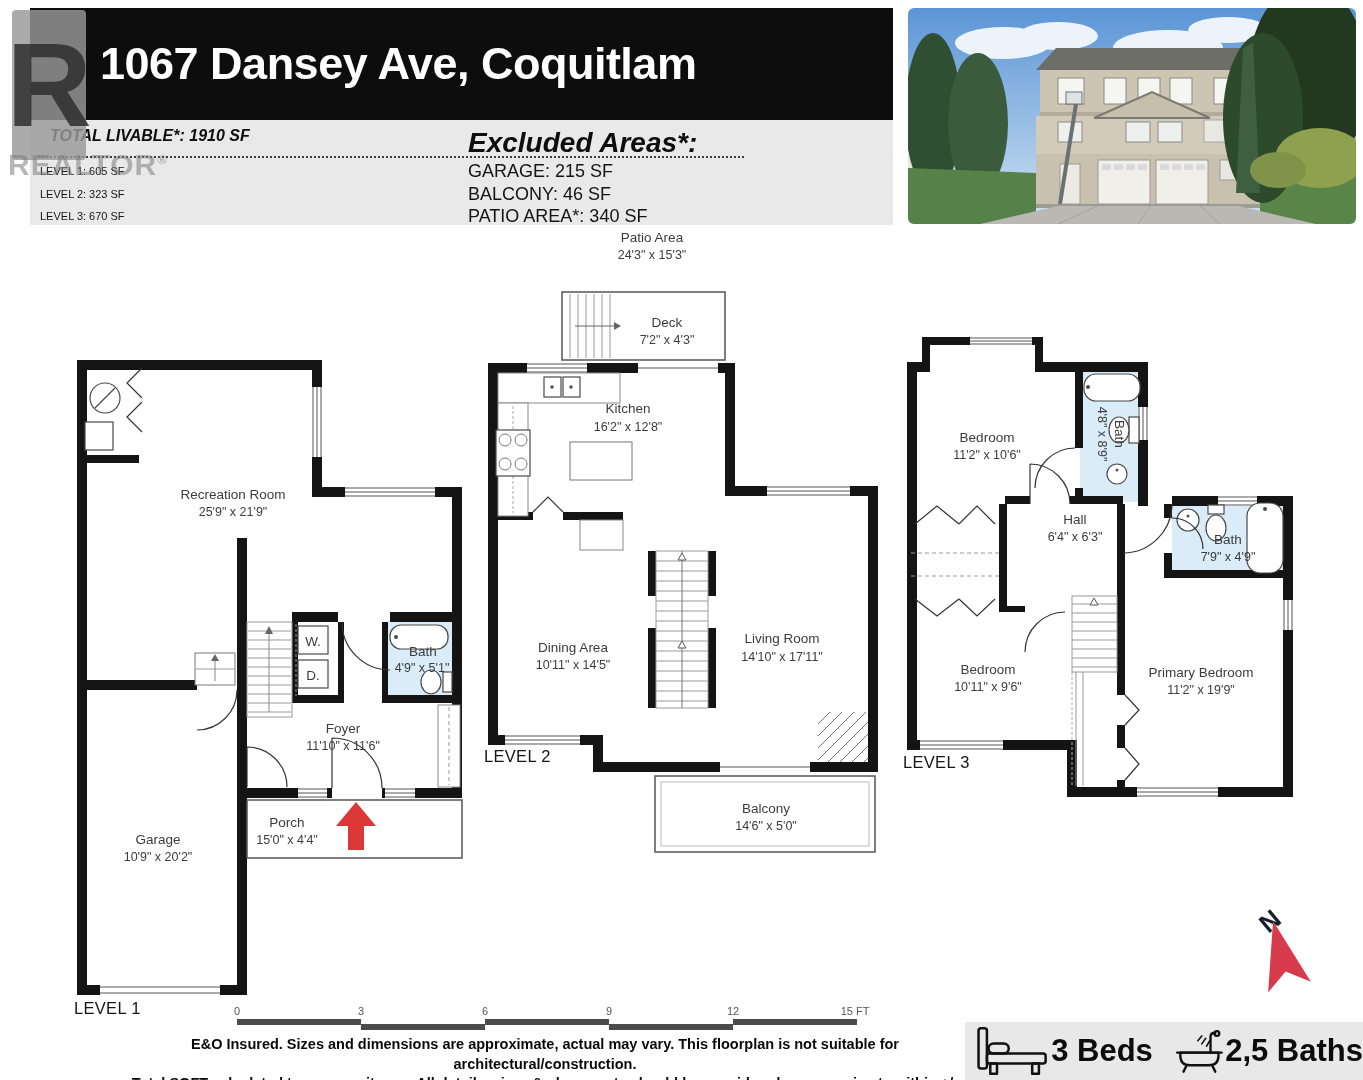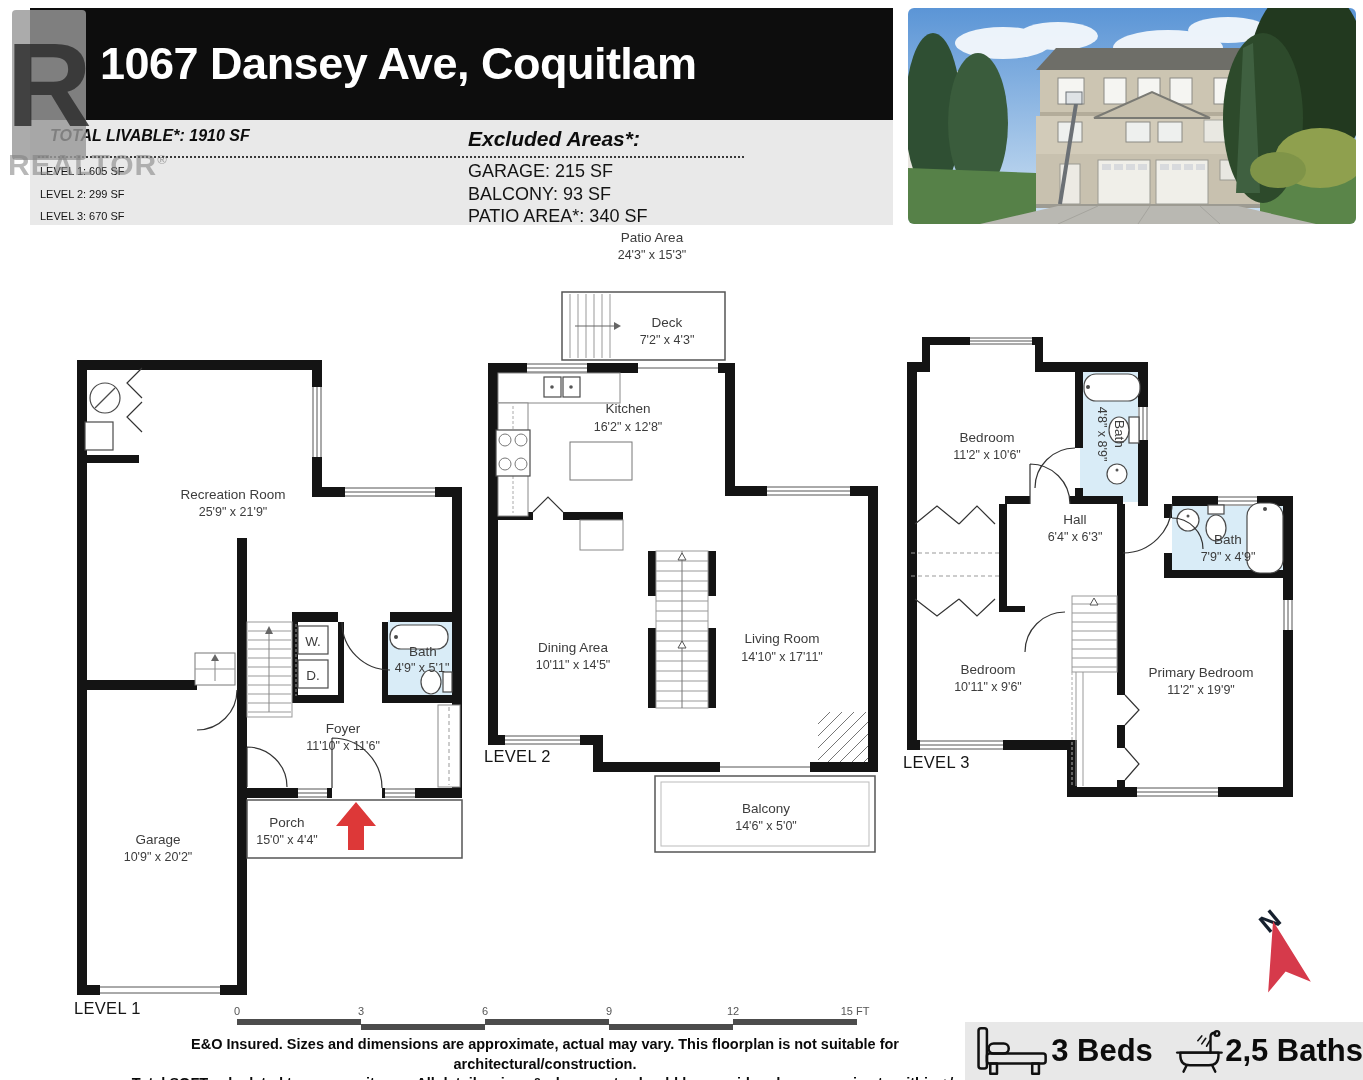"Excluded Areas*:" .excl-title { font-size: 21px -> 28px }
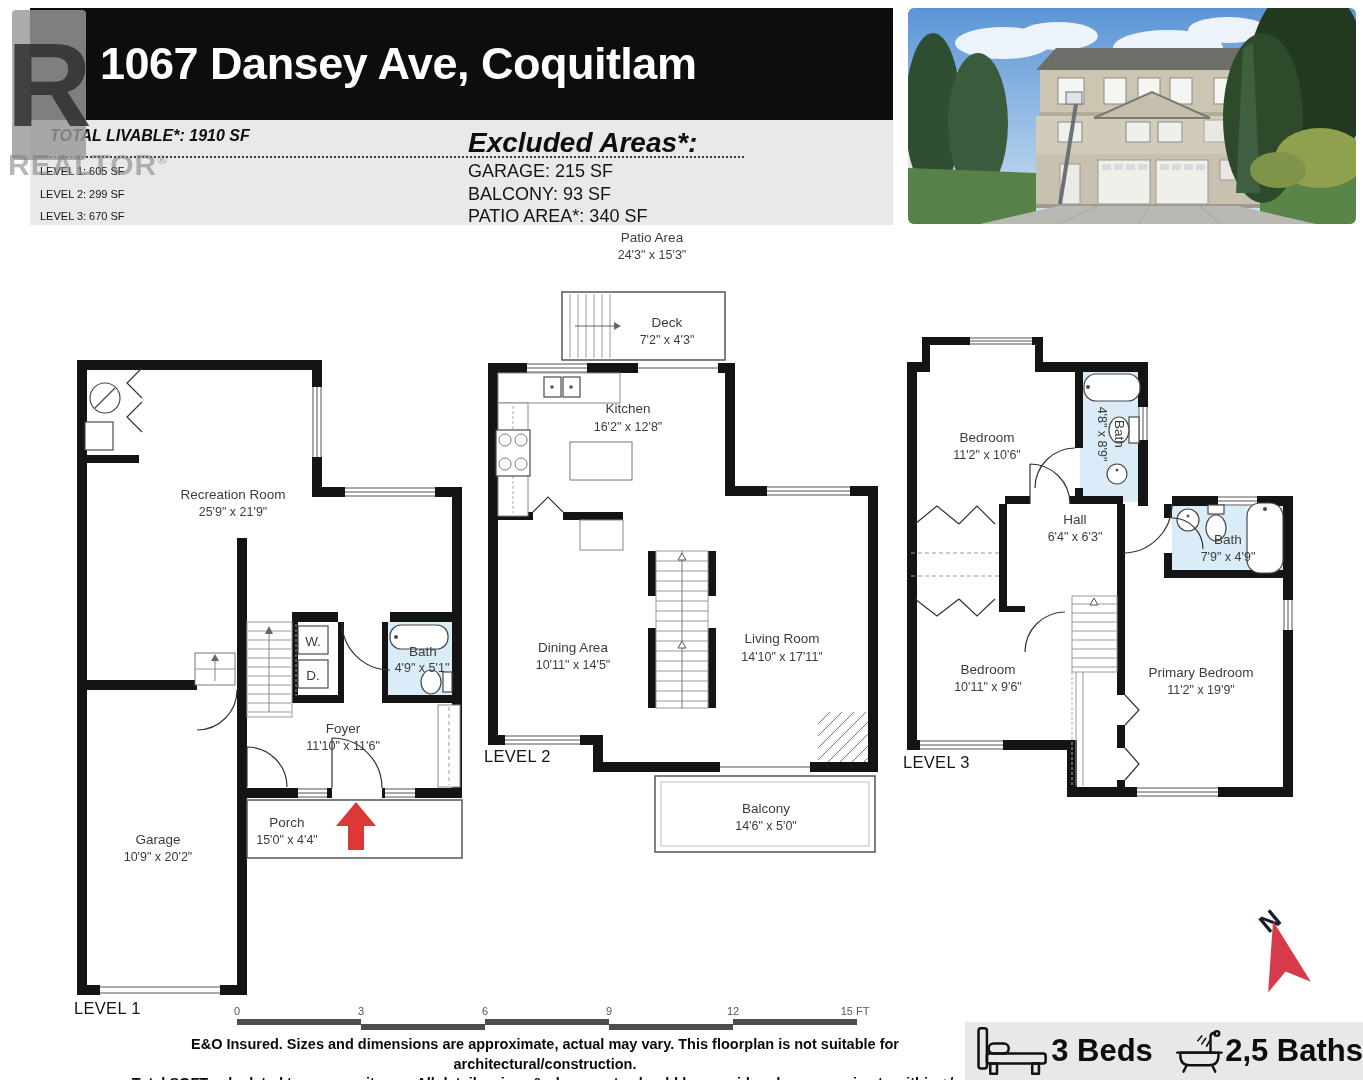"LEVEL 2: 299 SF" div { text: 299 -> 323 }
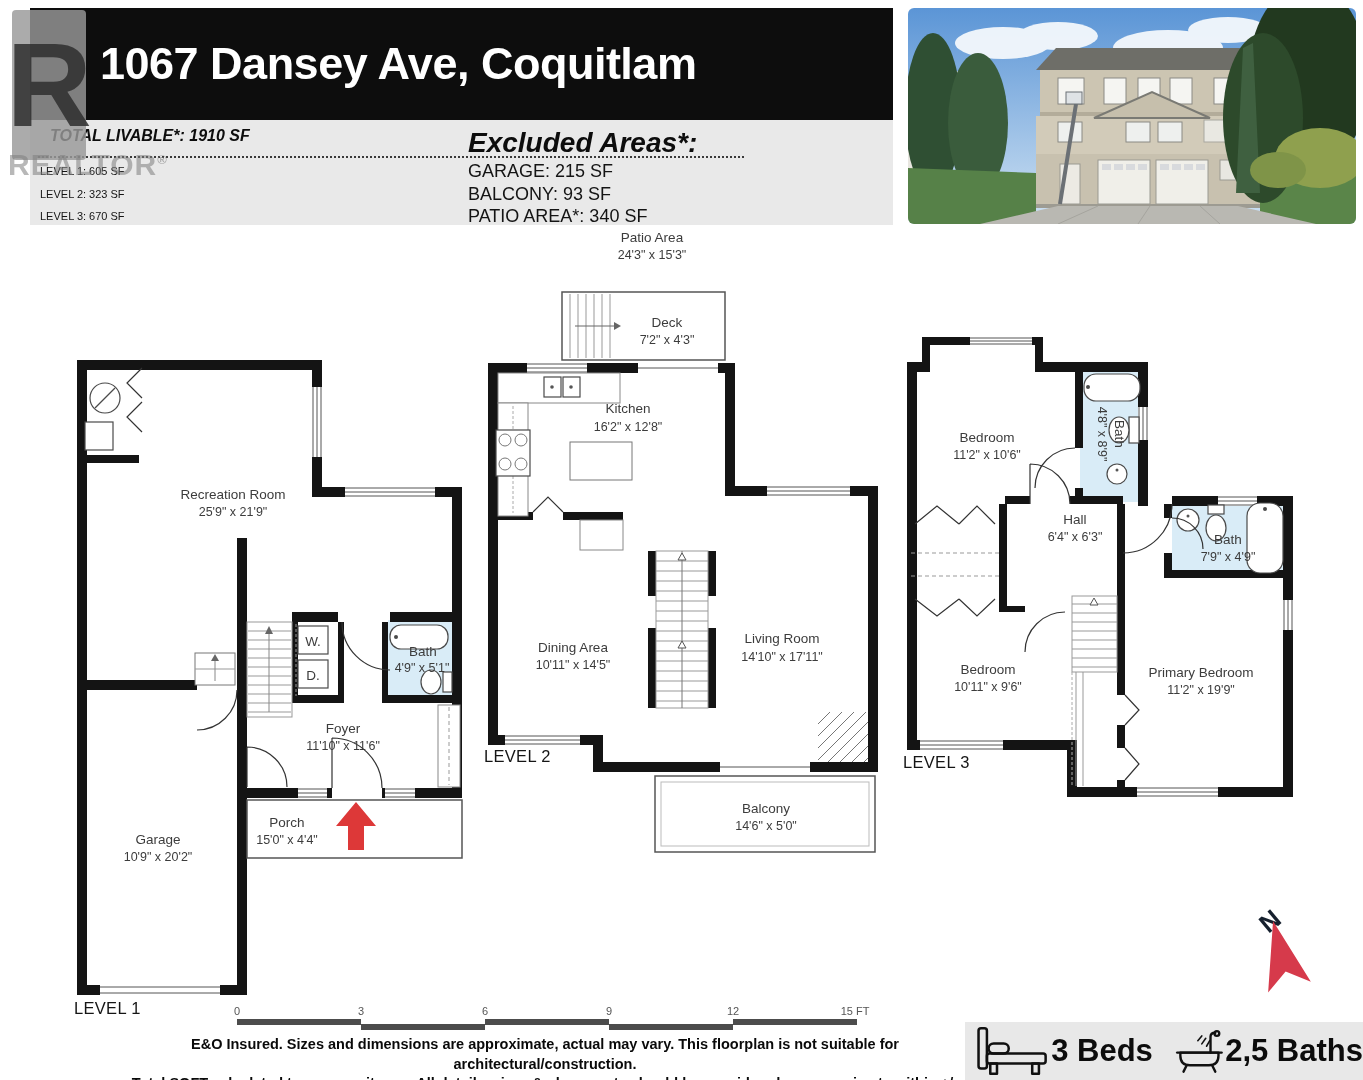"BALCONY: 93 SF" div { text: 93 -> 46 }
